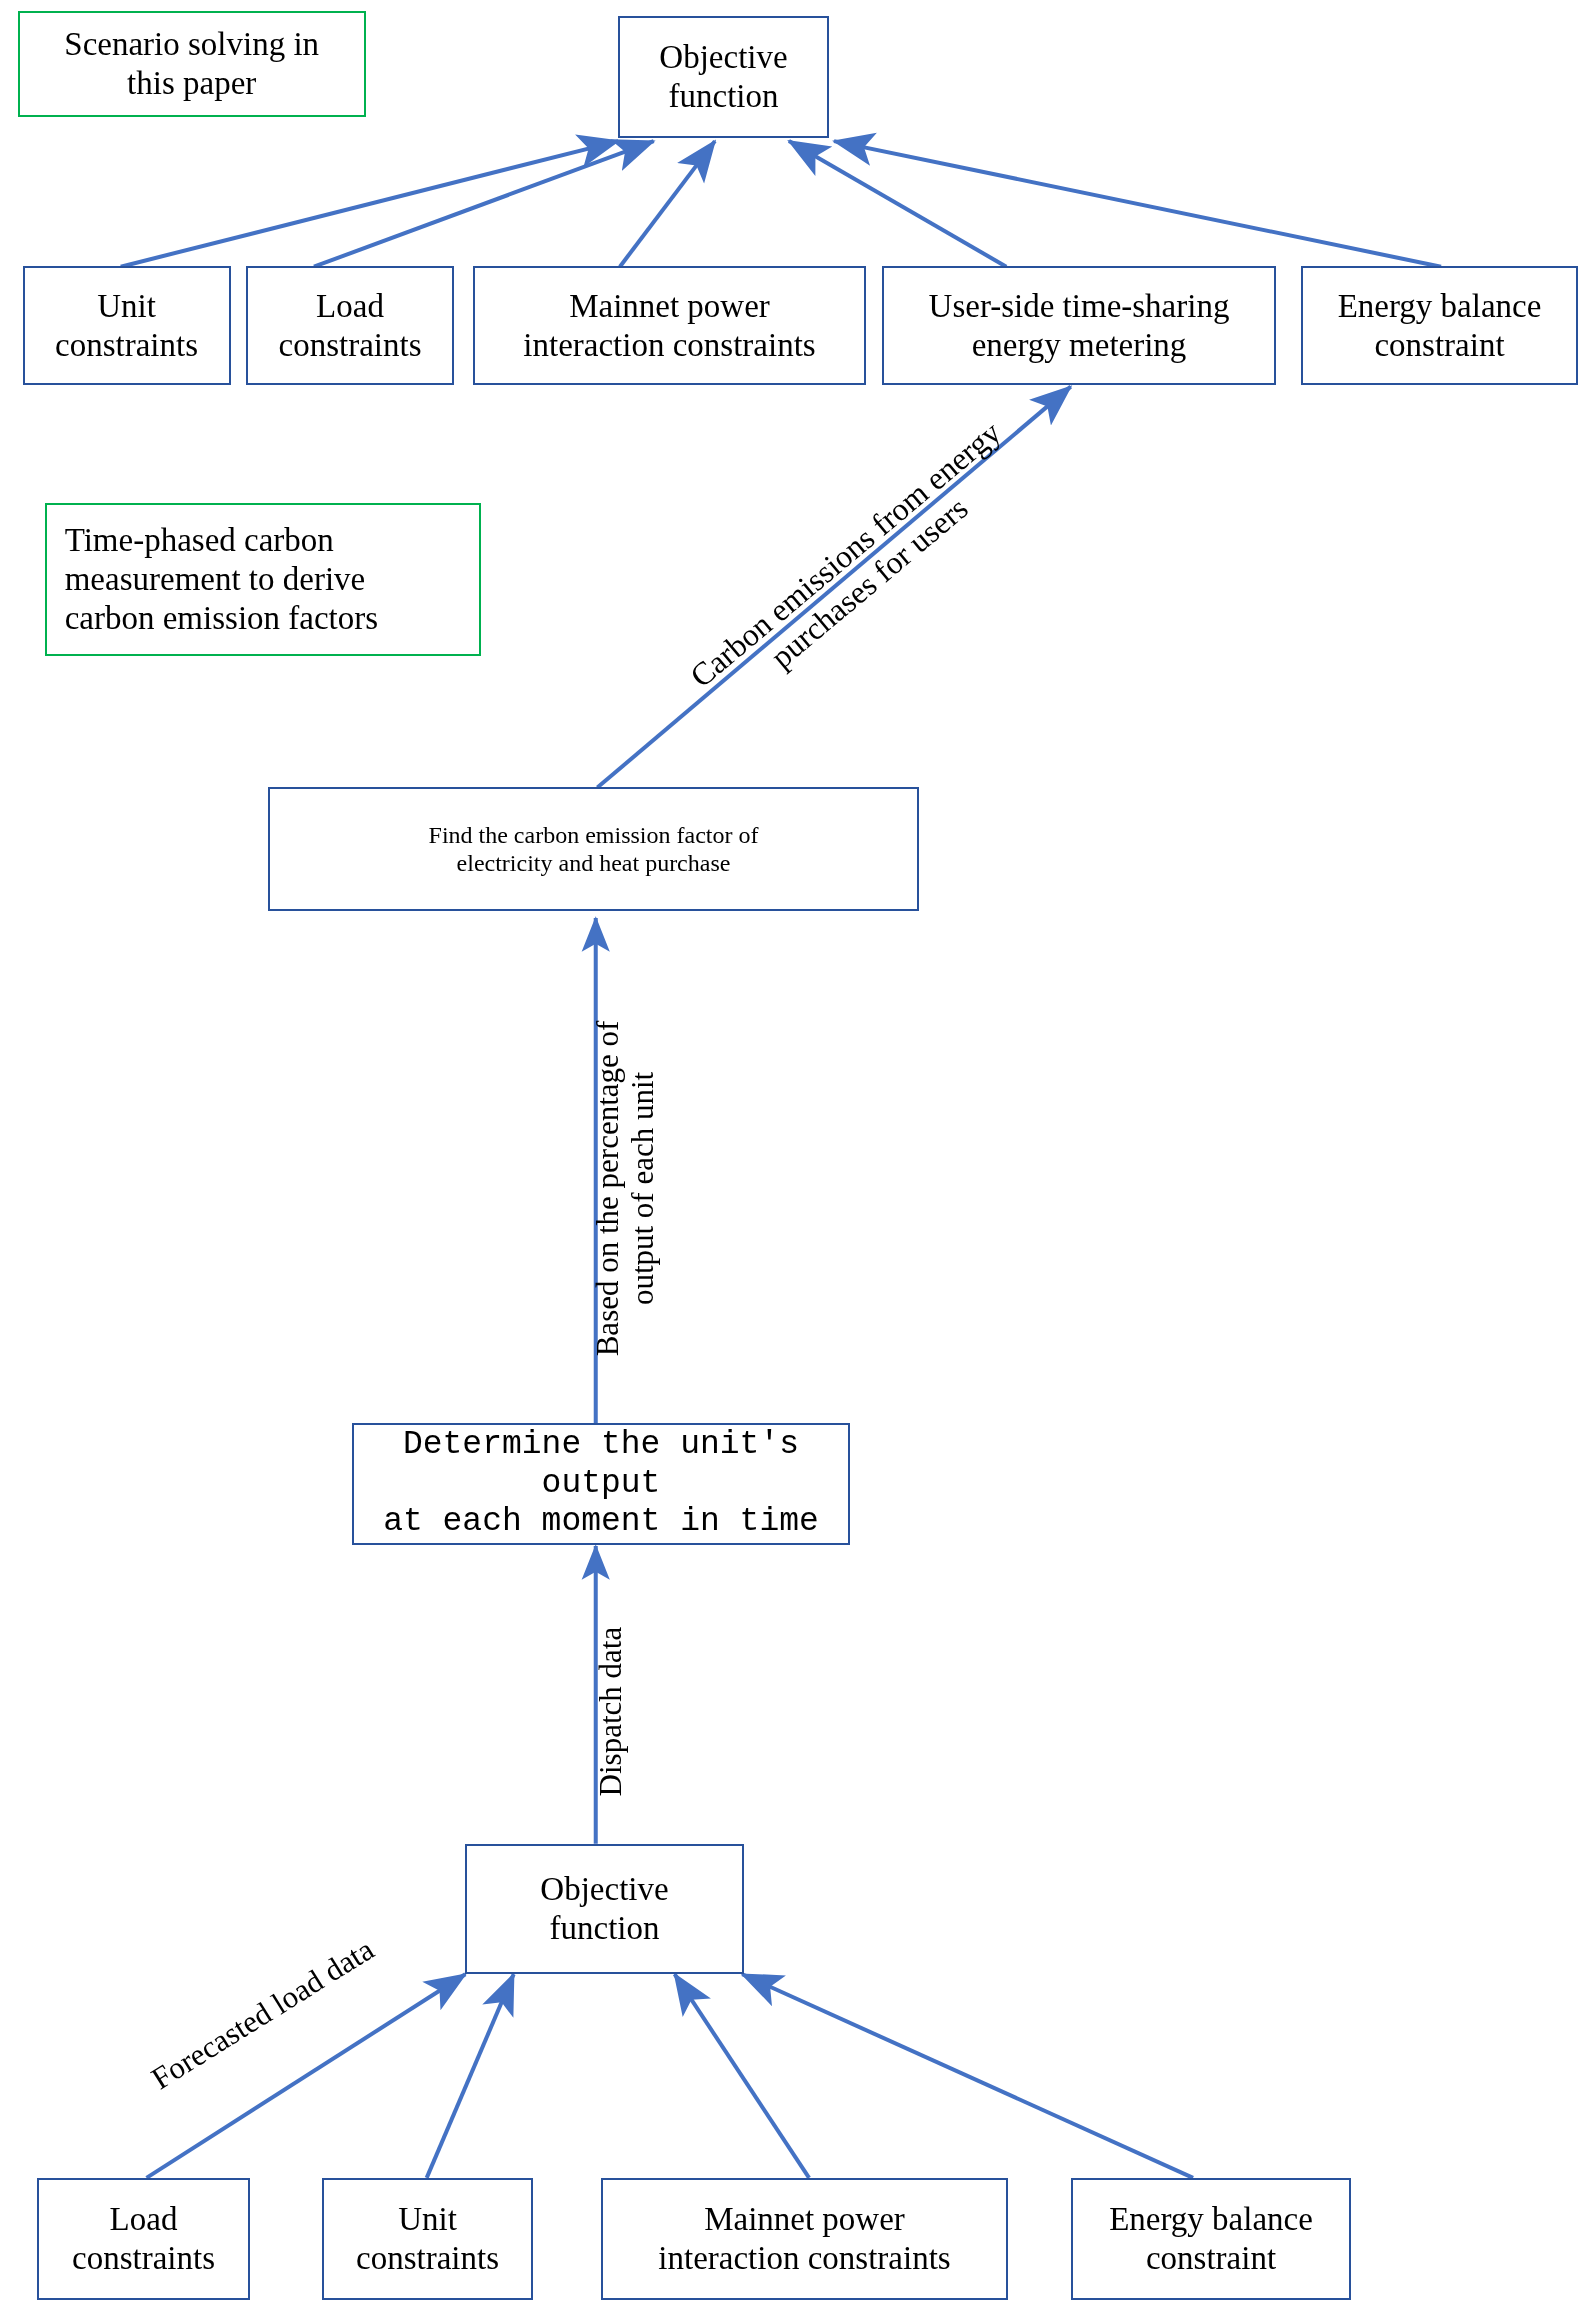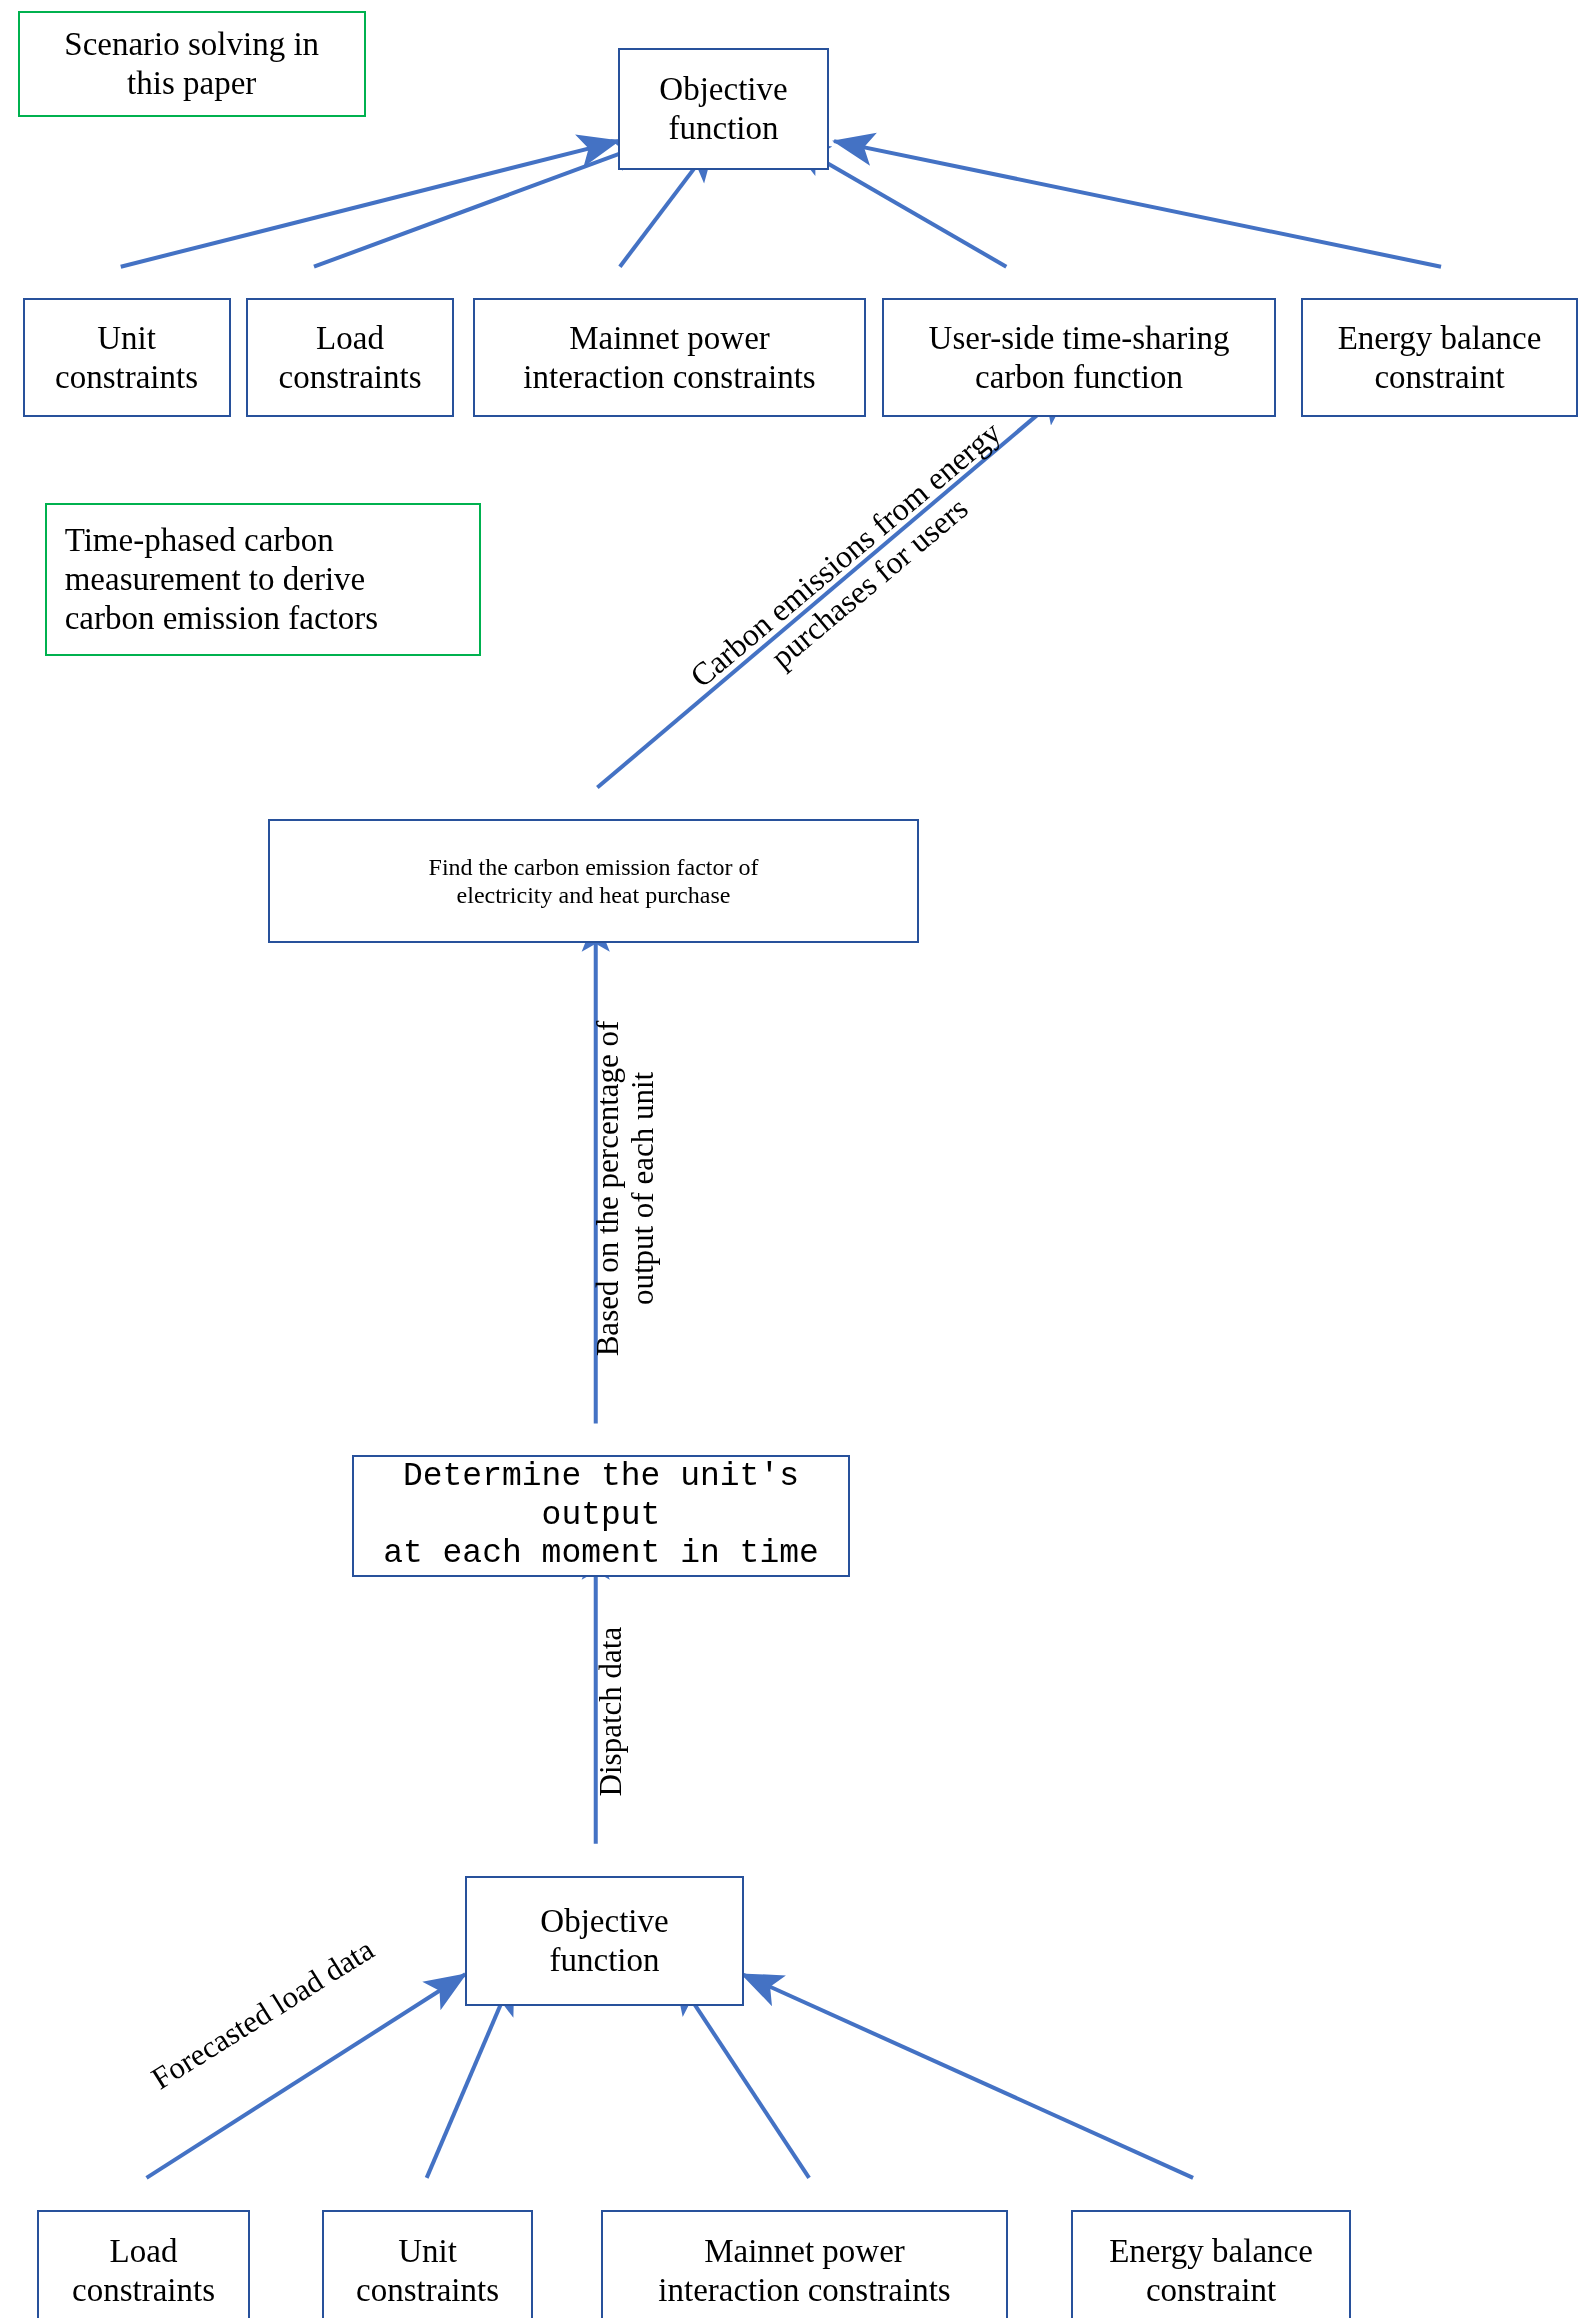"Objective" .node.blue { margin-top: 32px -> none }
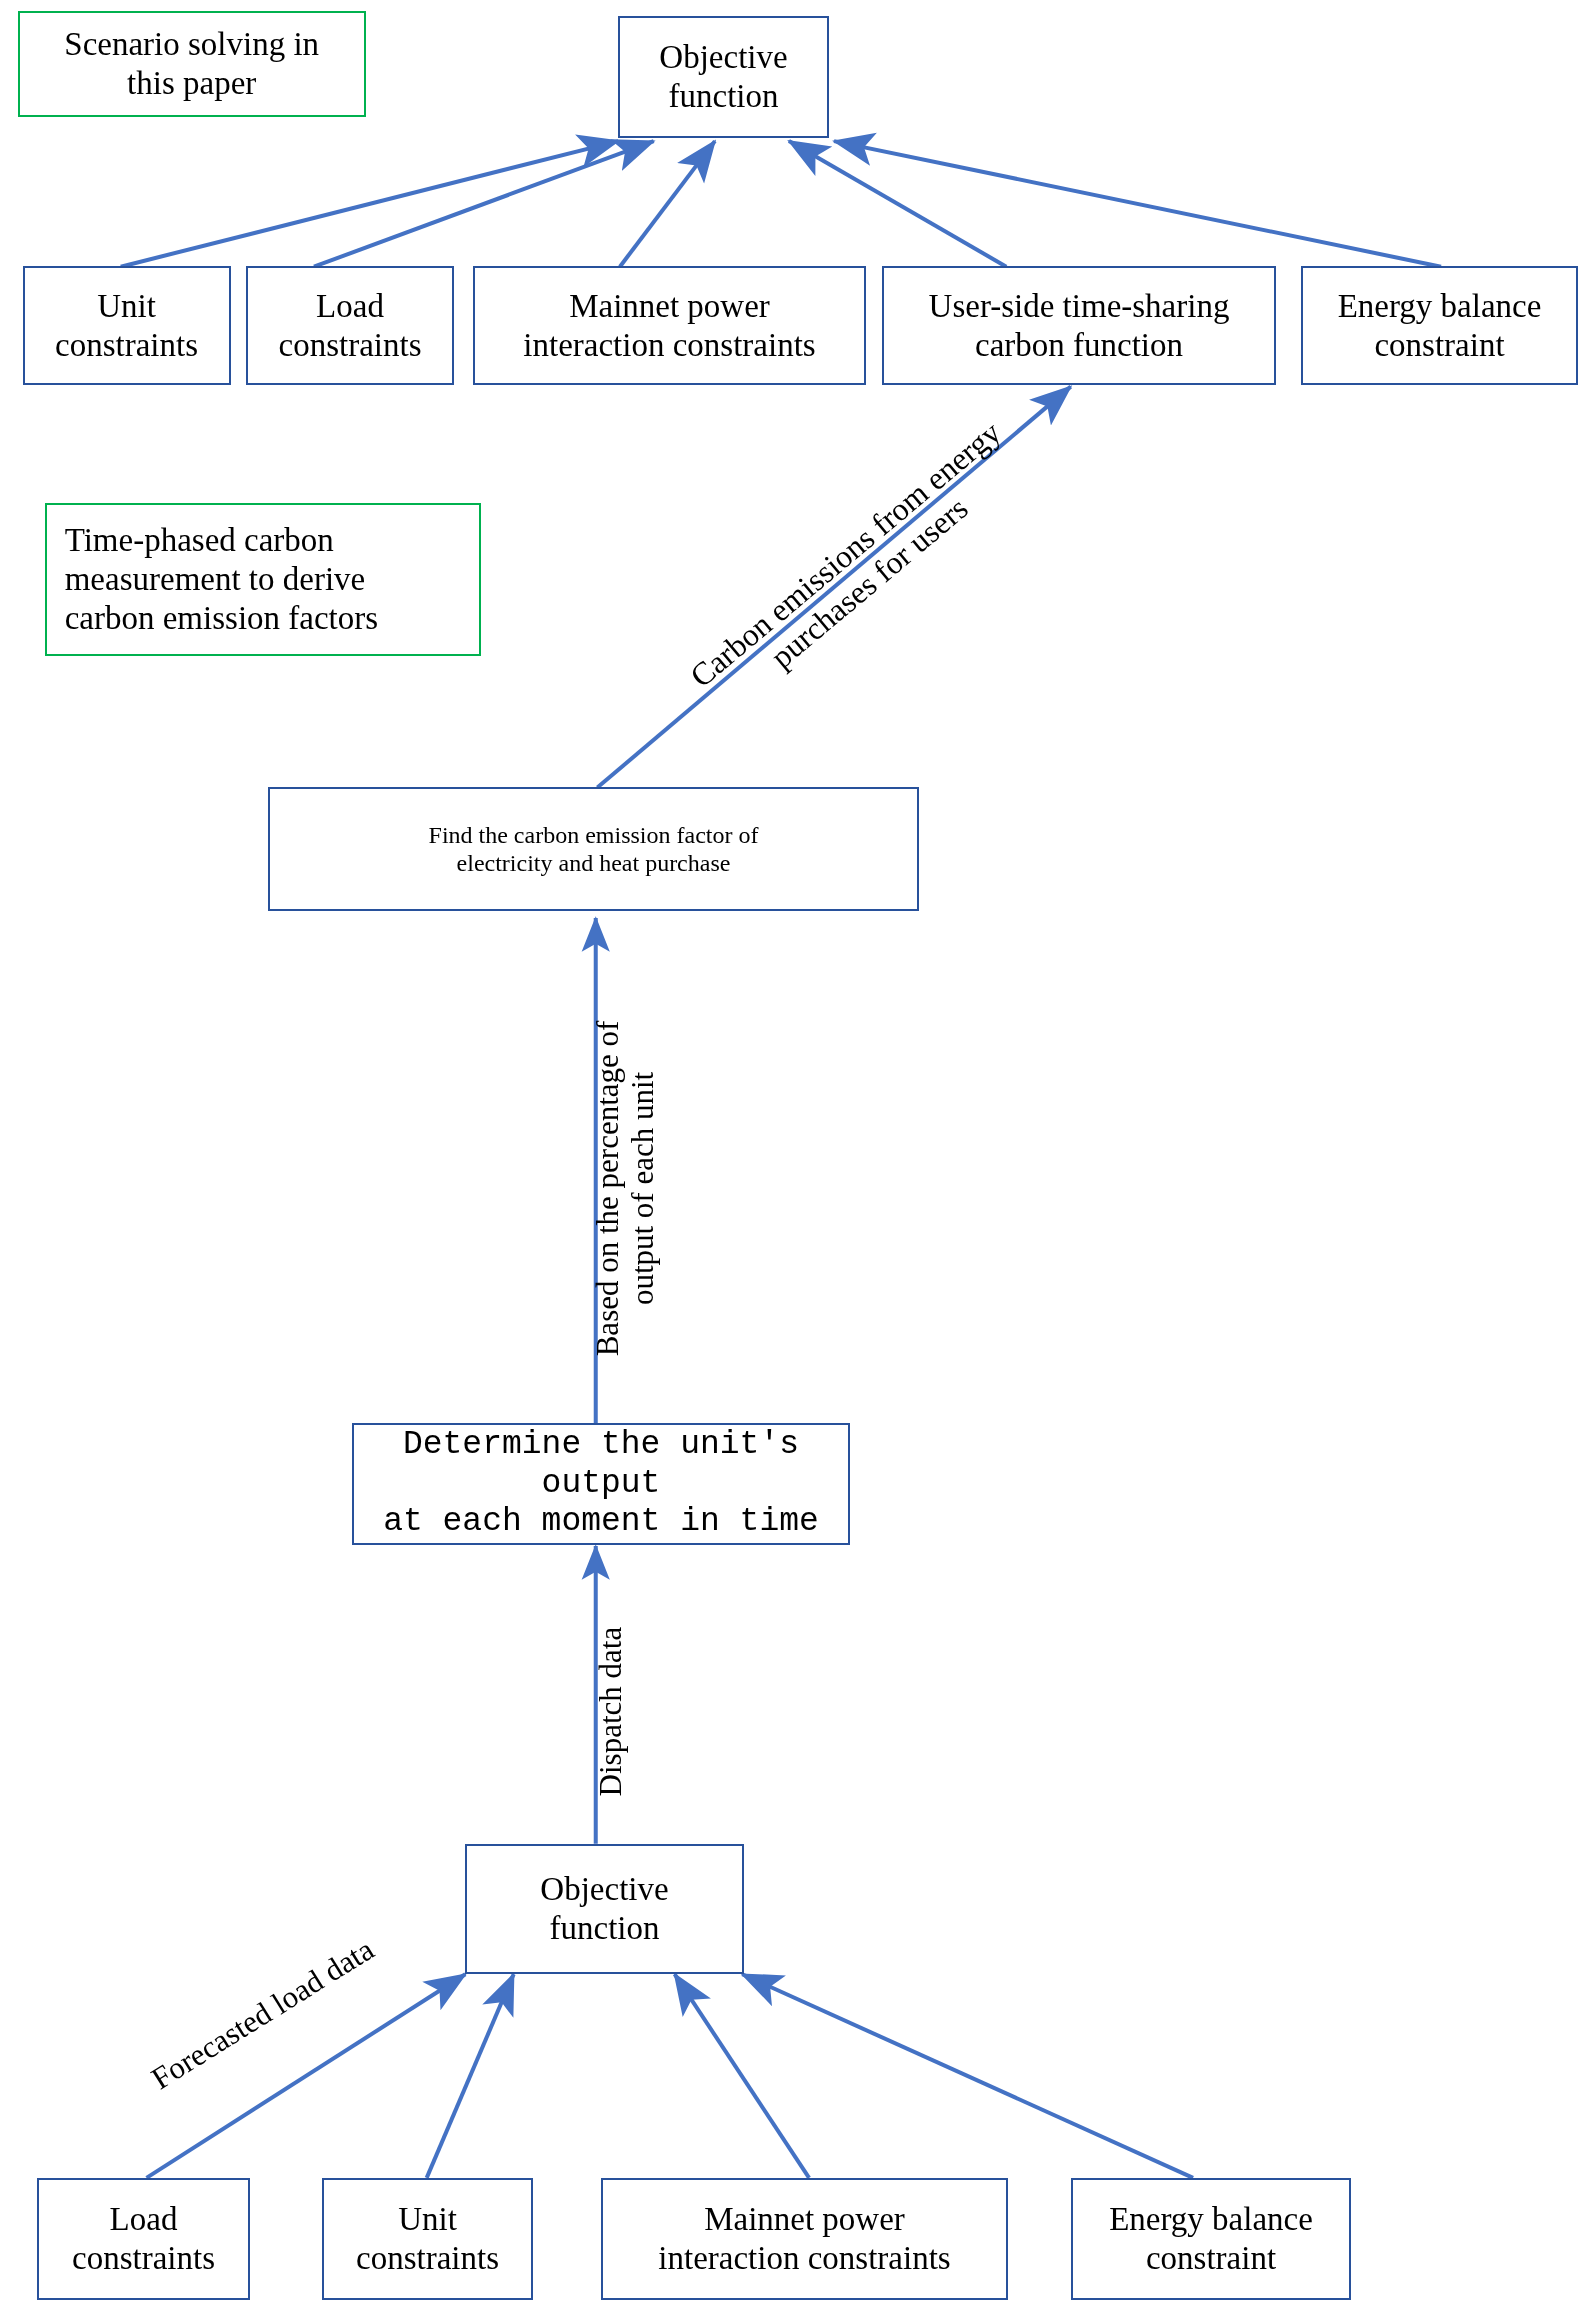"User-side time-sharing" span.label { text: carbon function -> energy metering }
